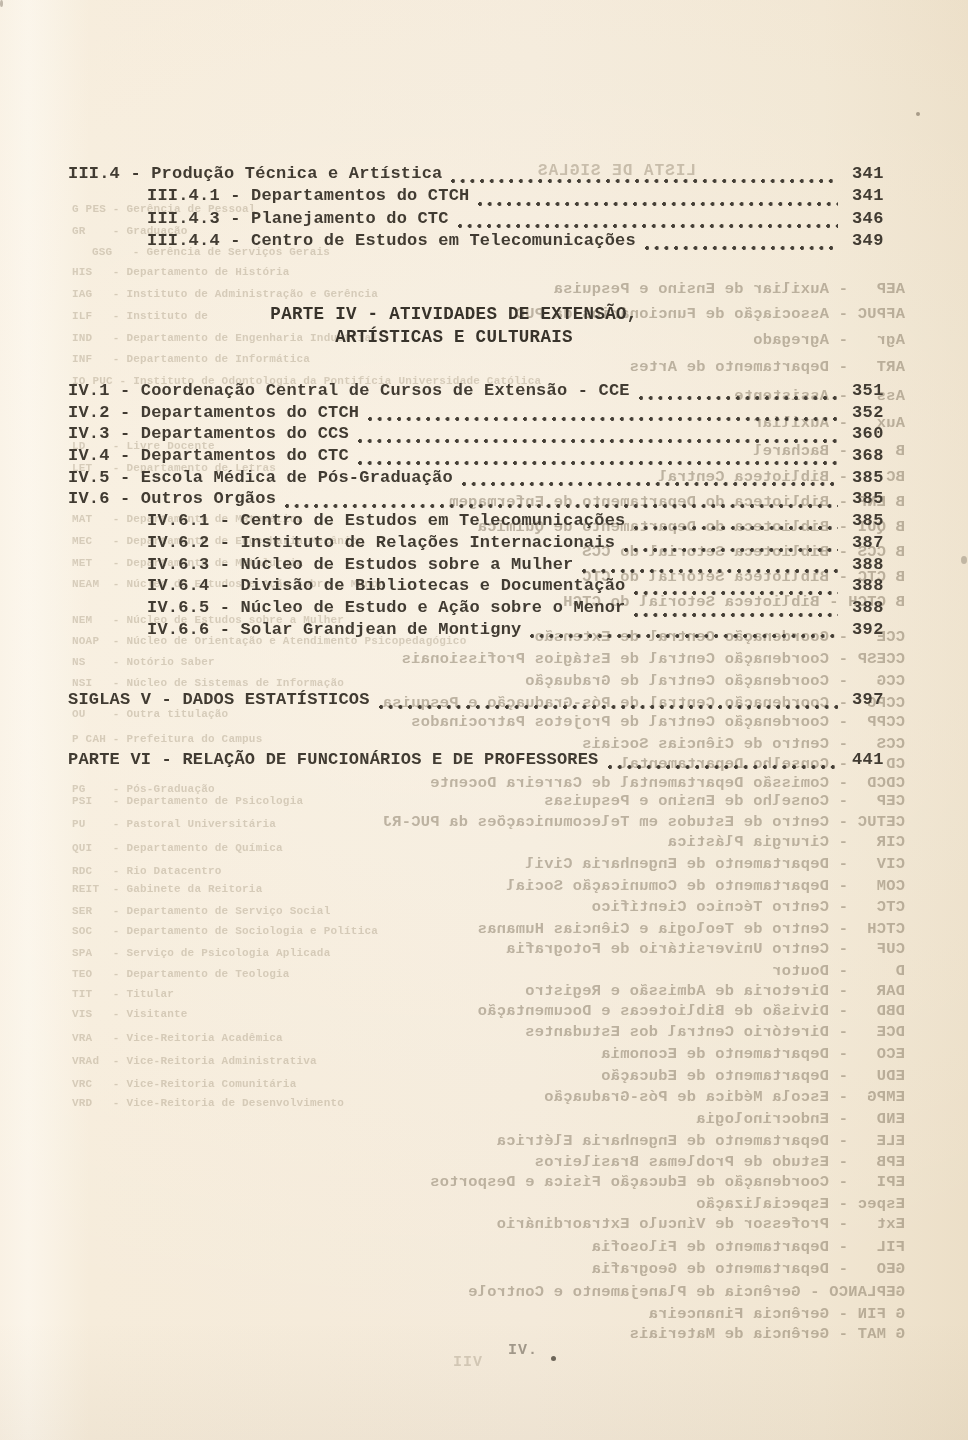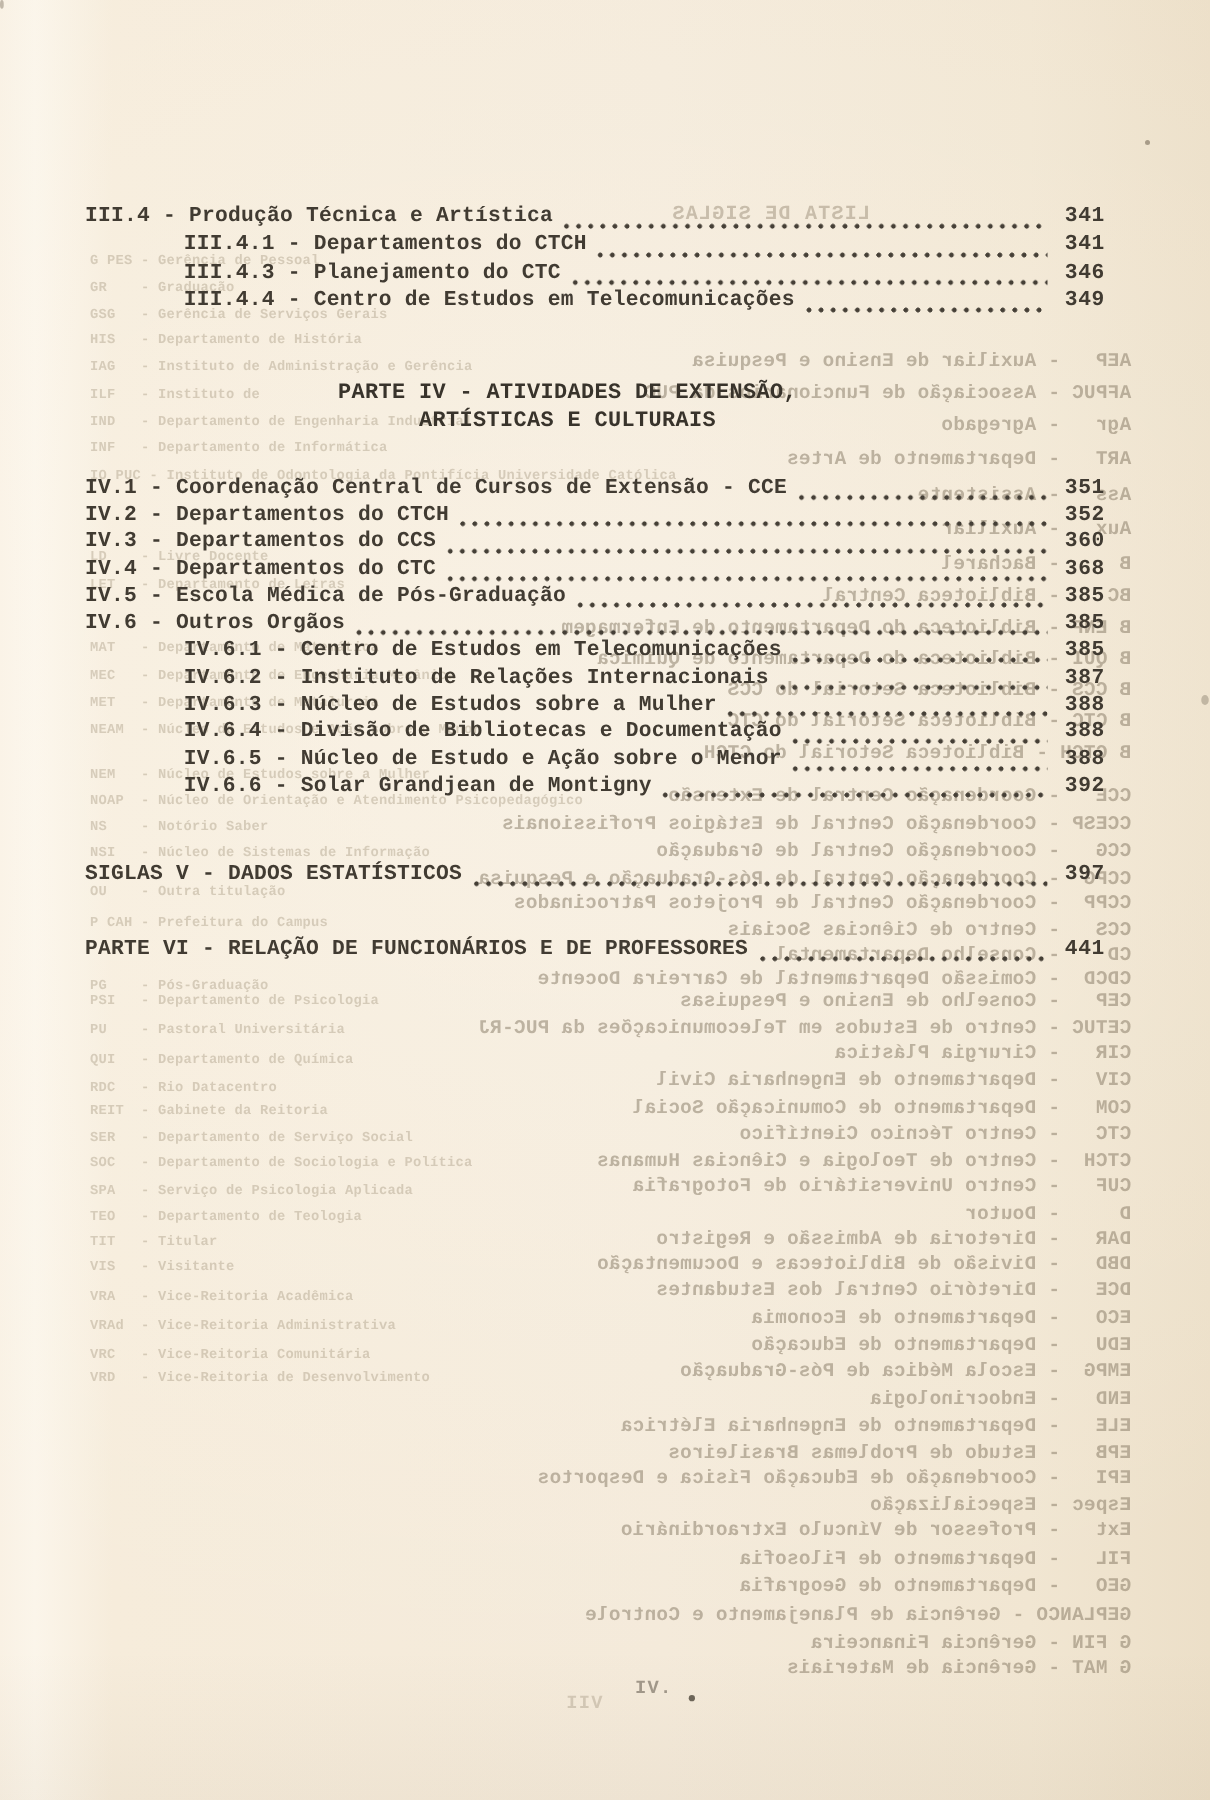"GSG - Gerência de Serviços" div.ghost-line { margin-left: none -> 20px }
